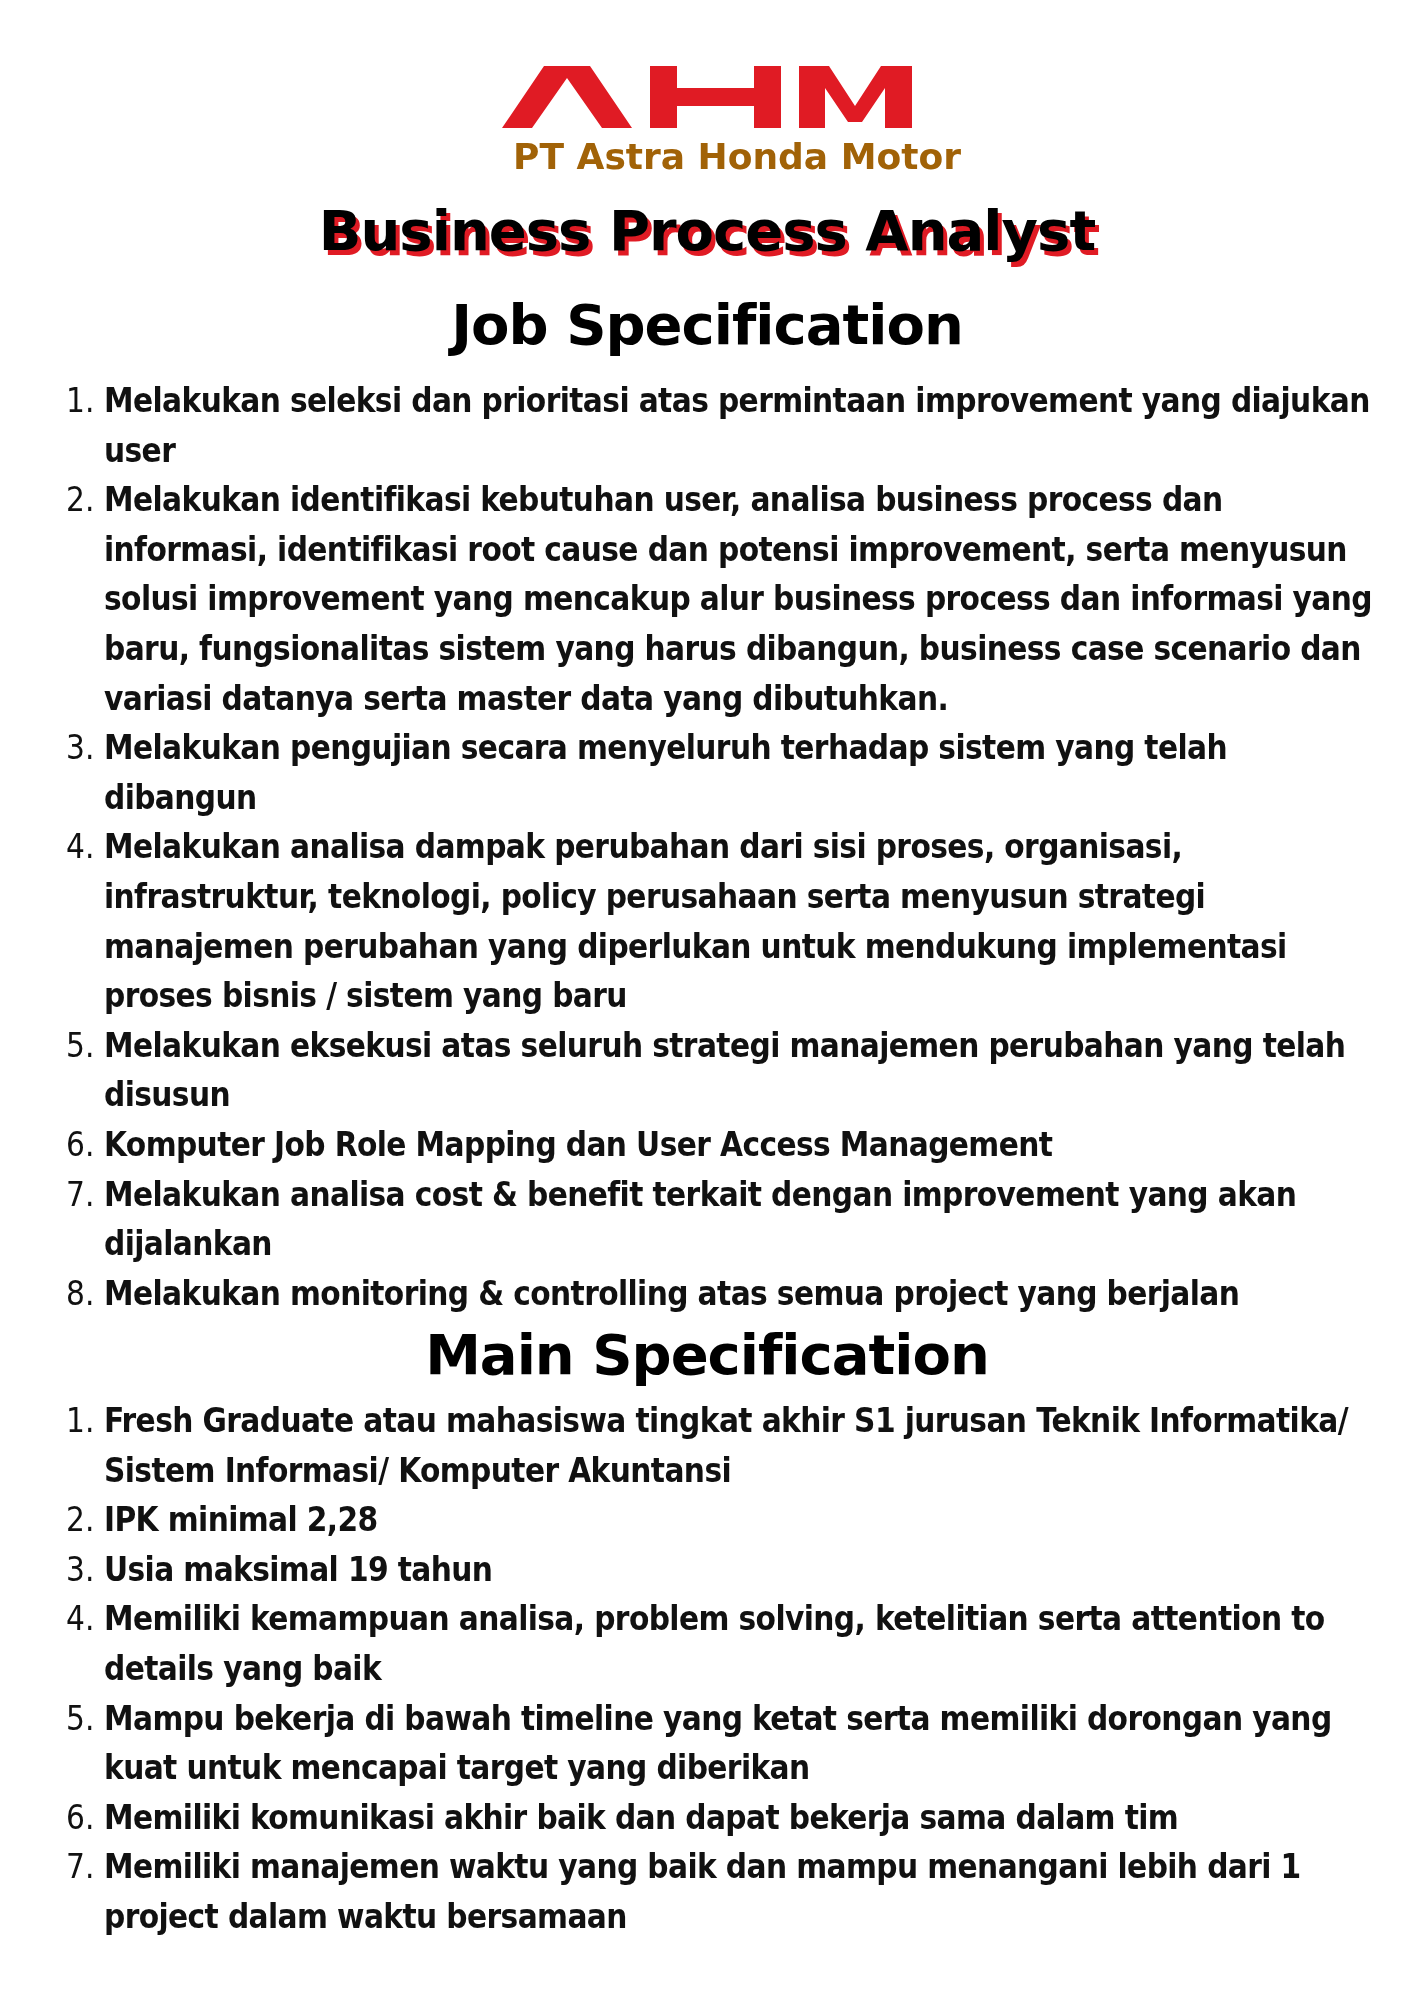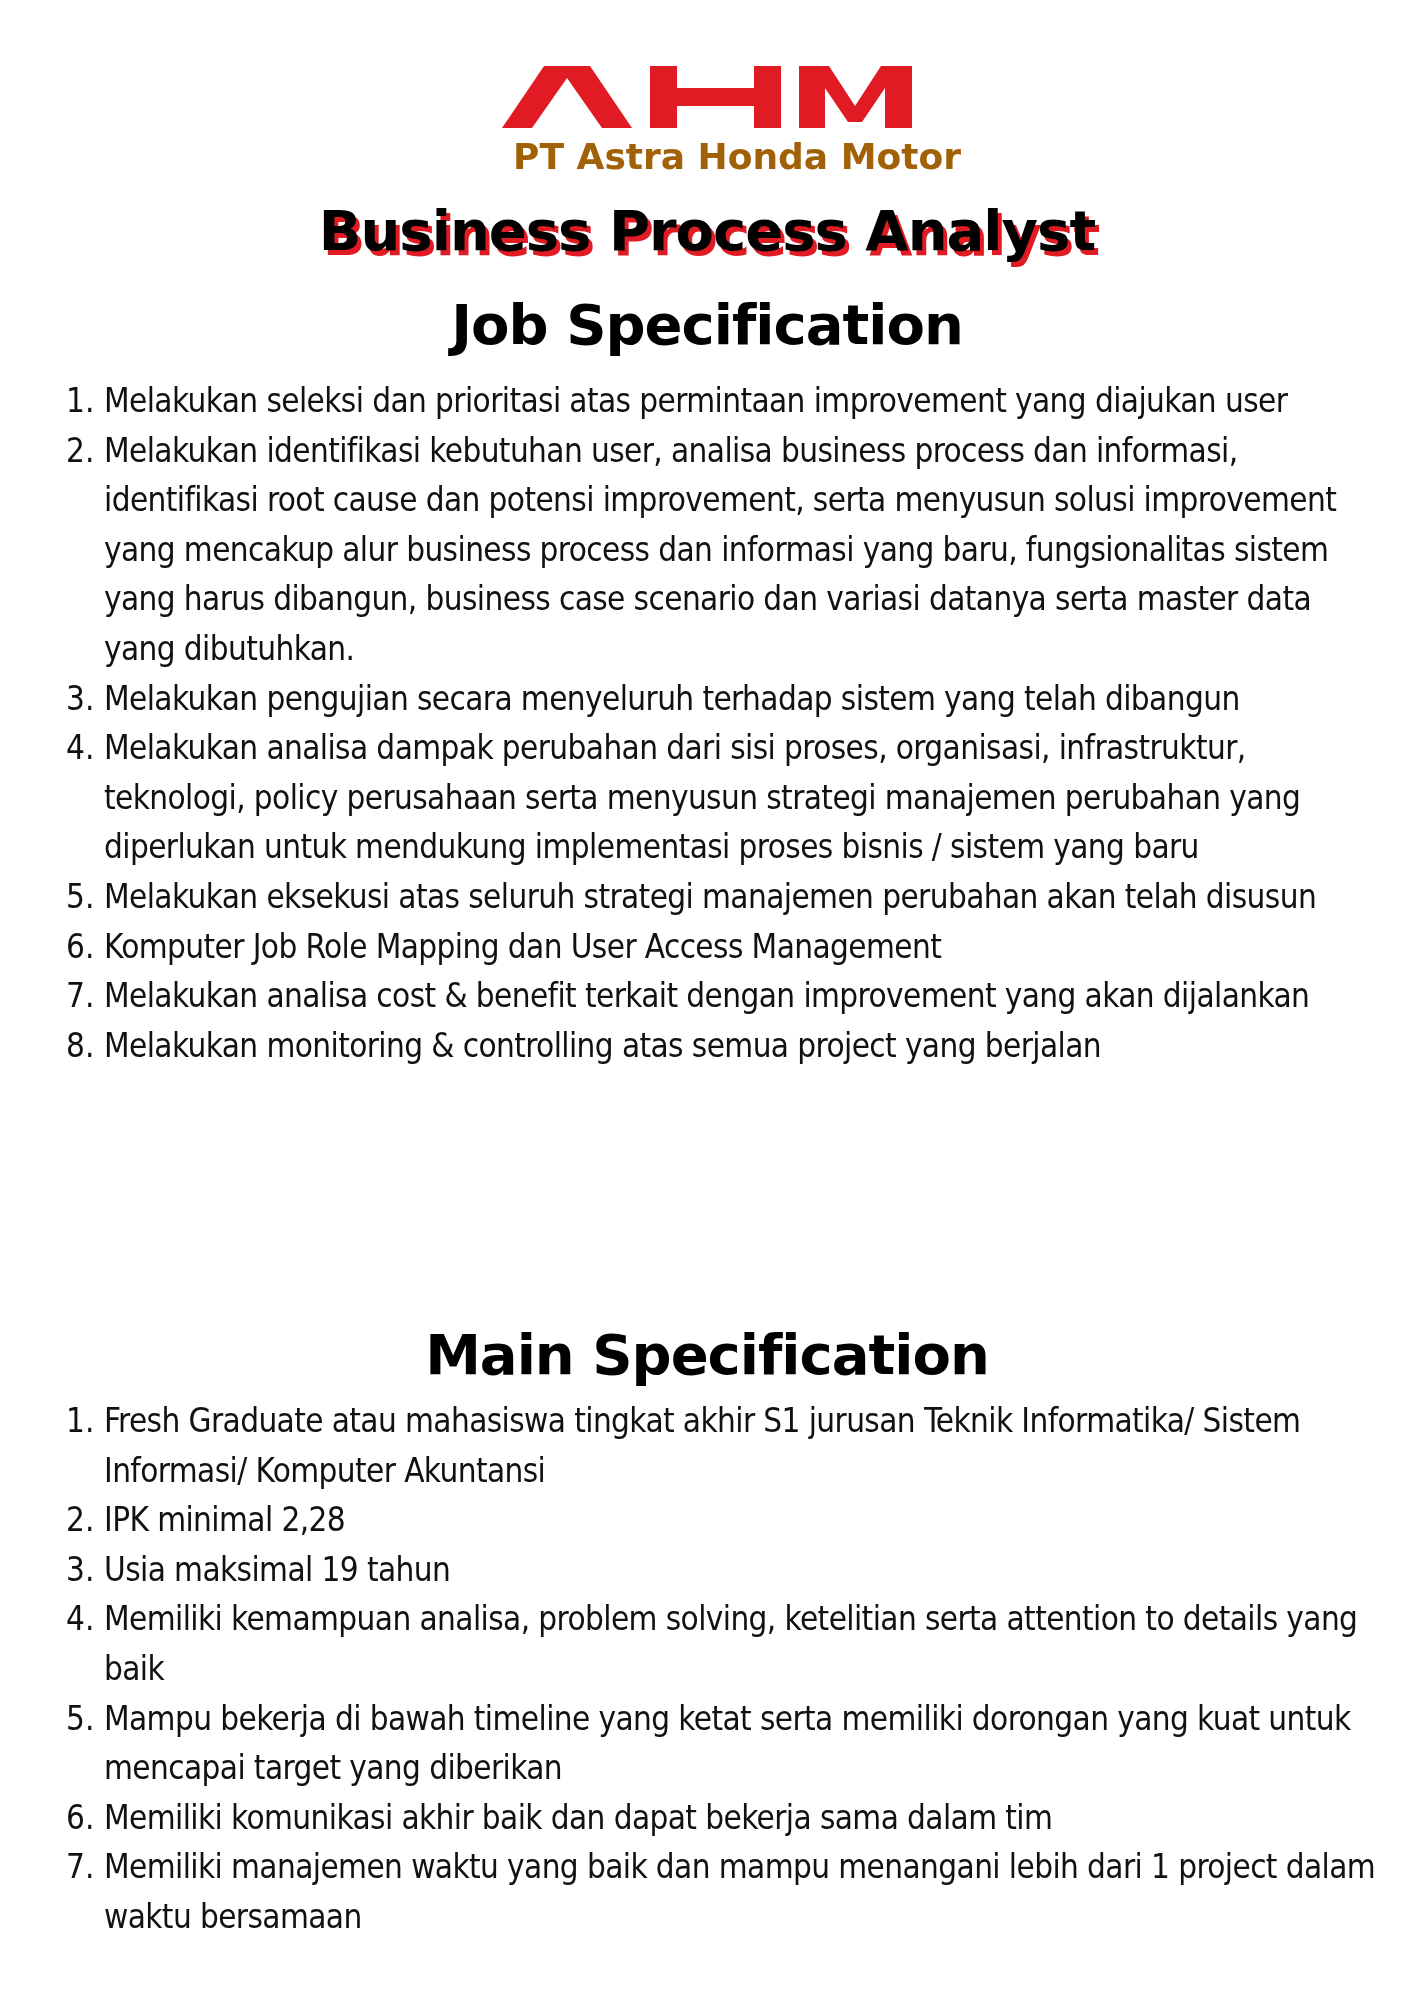"Melakukan seleksi dan prioritasi atas" .spec-text { font-weight: none -> bold }
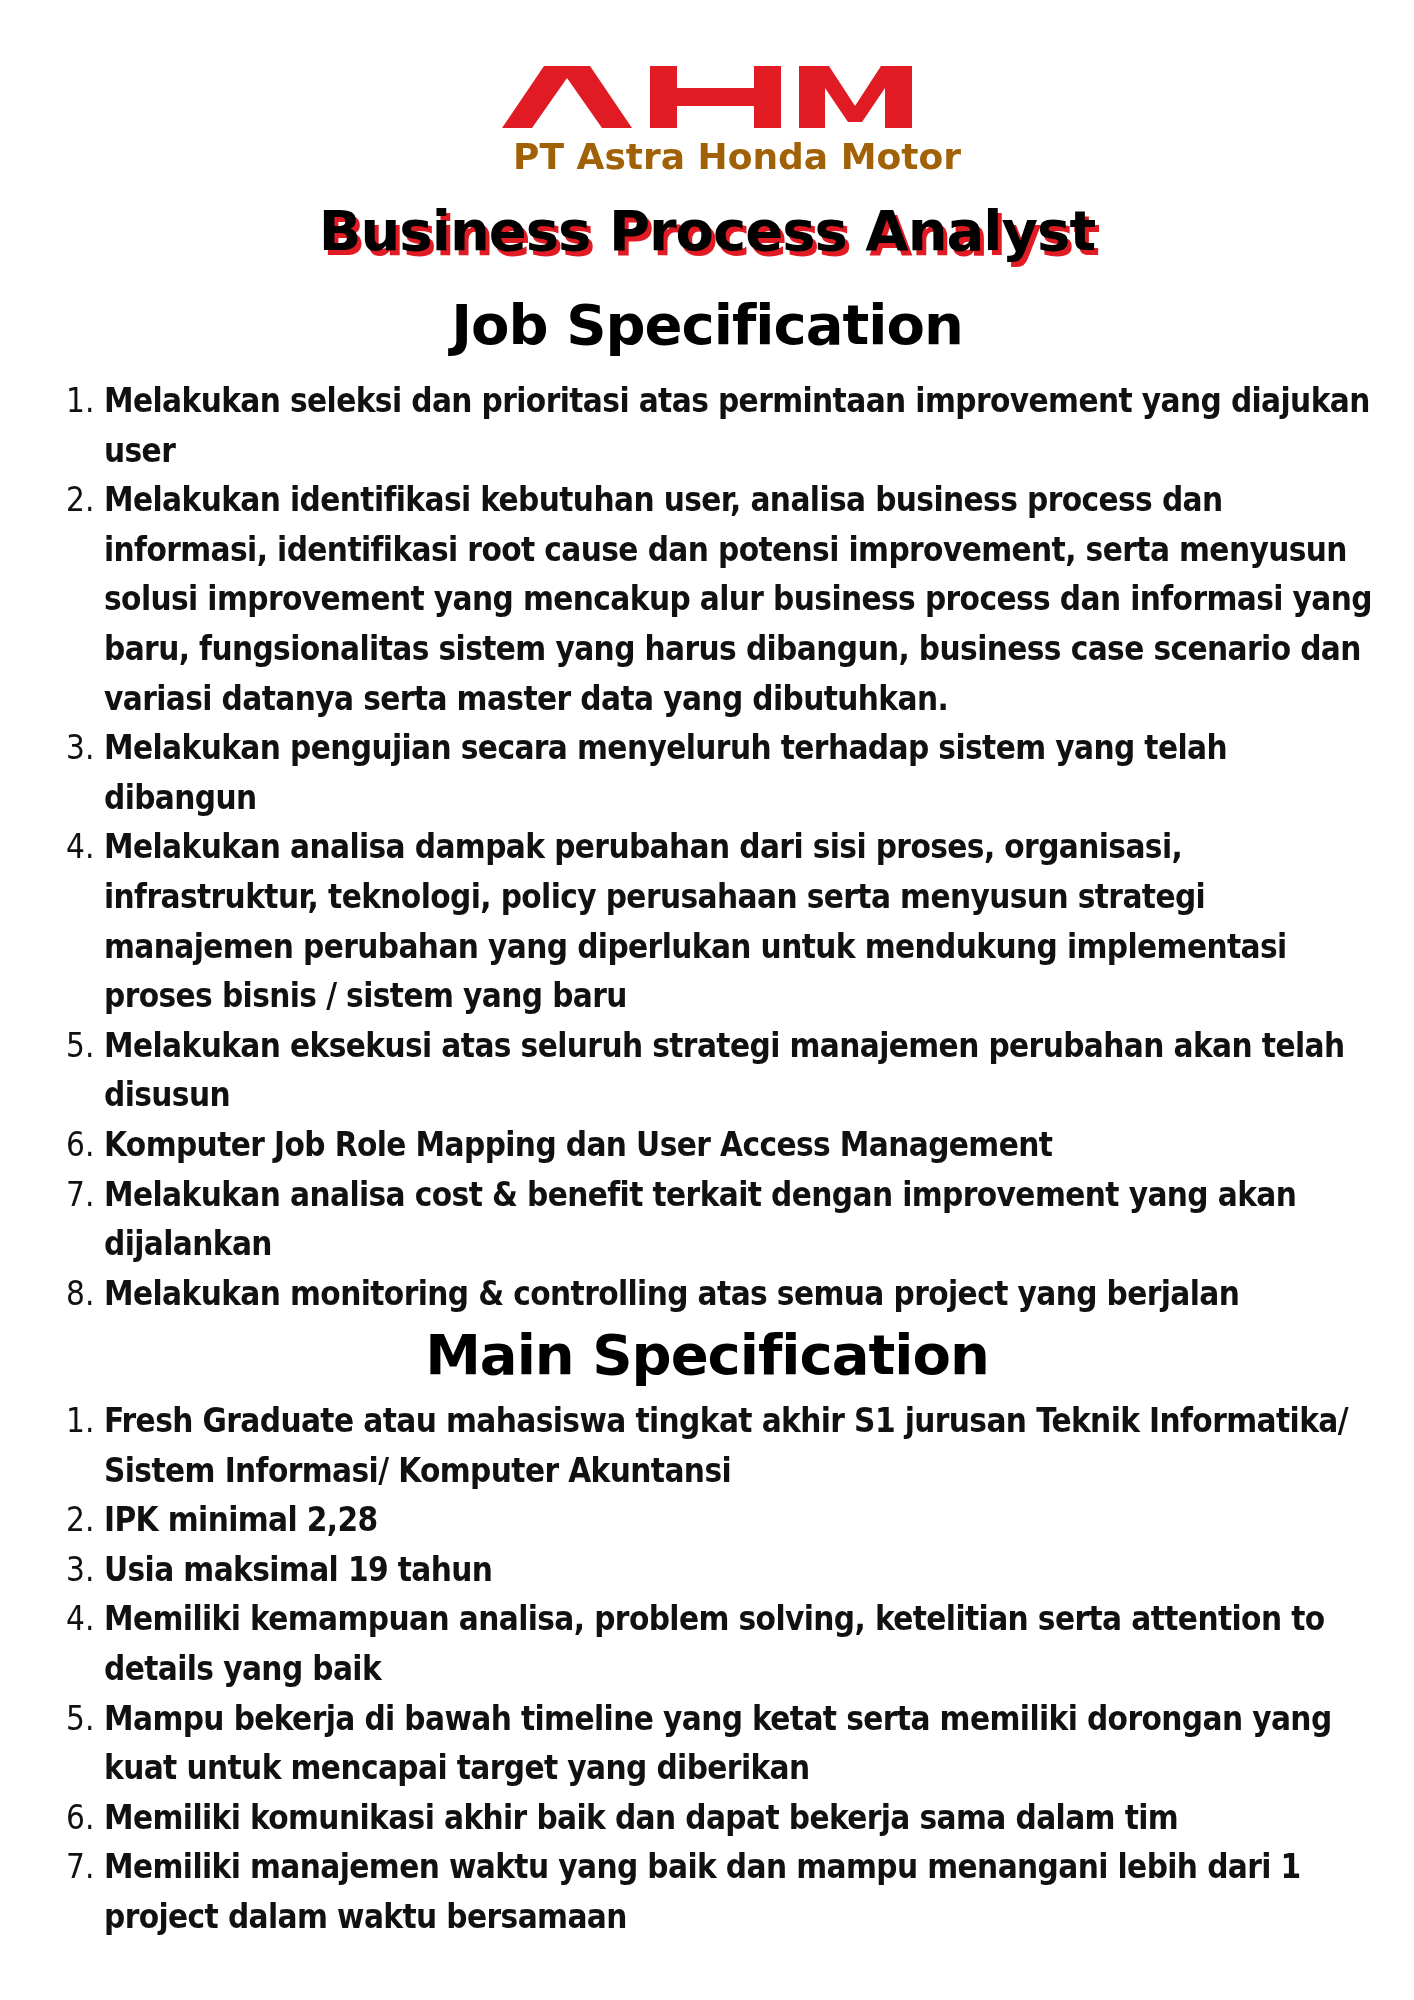"Melakukan eksekusi atas seluruh strategi" span.spec-text { text: akan -> yang }
